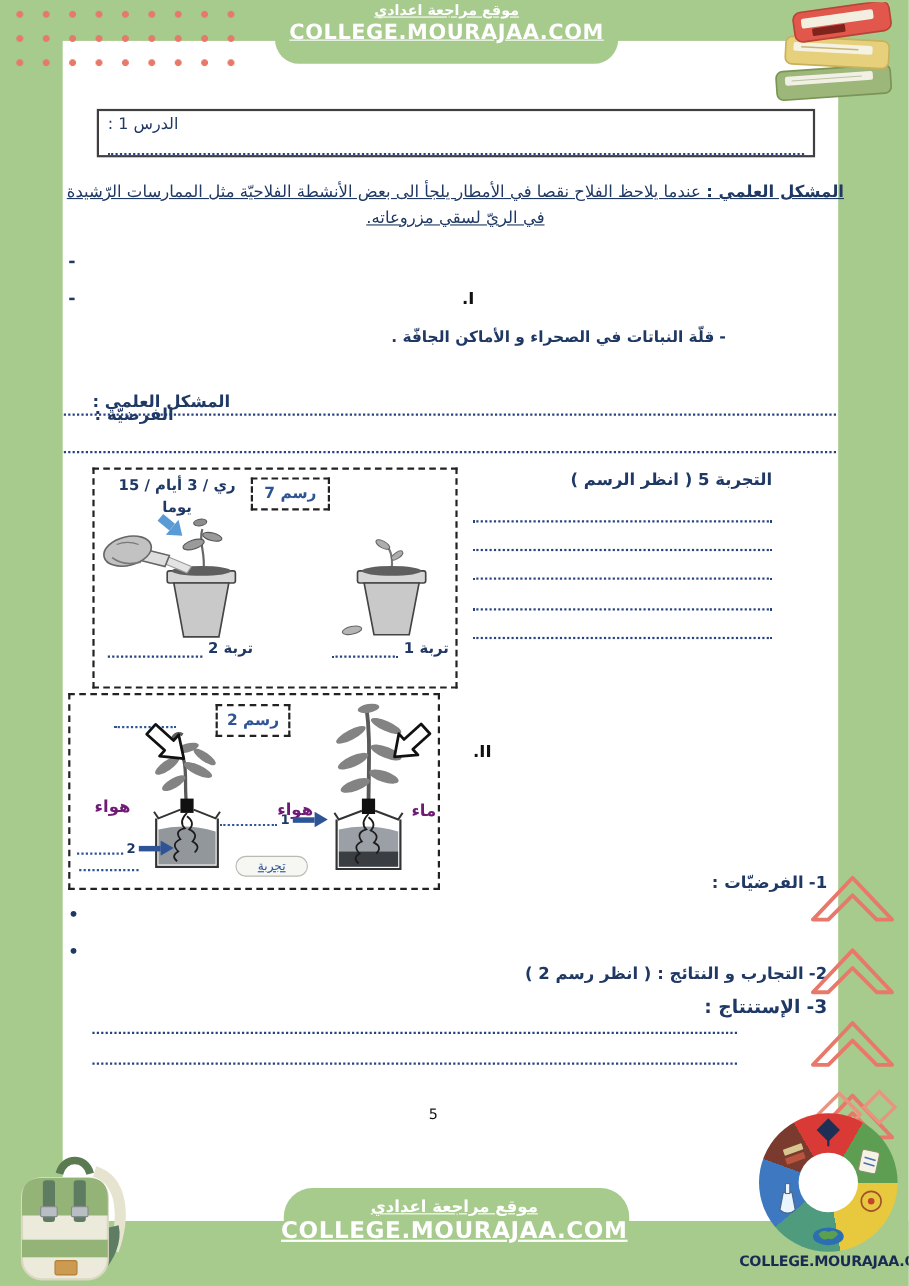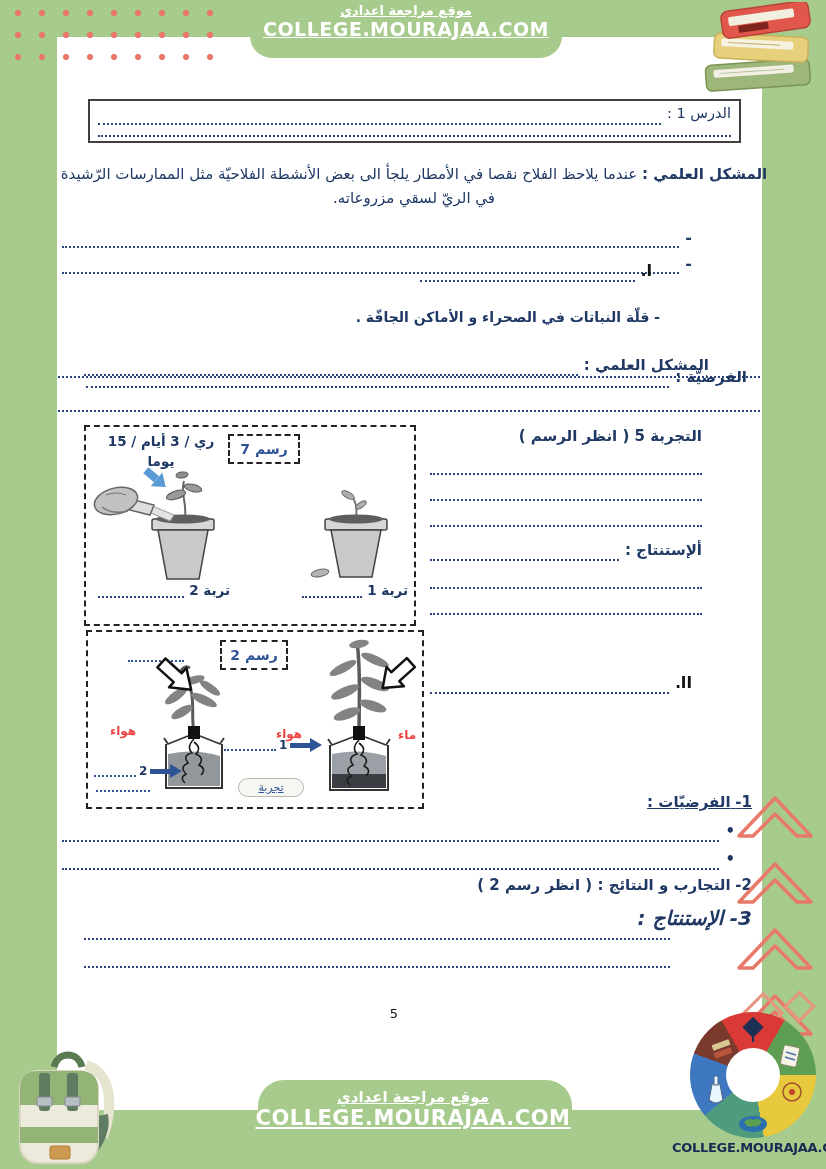"الدرس 1 :" .row { align-items: flex-start -> flex-end; flex-direction: none -> column }
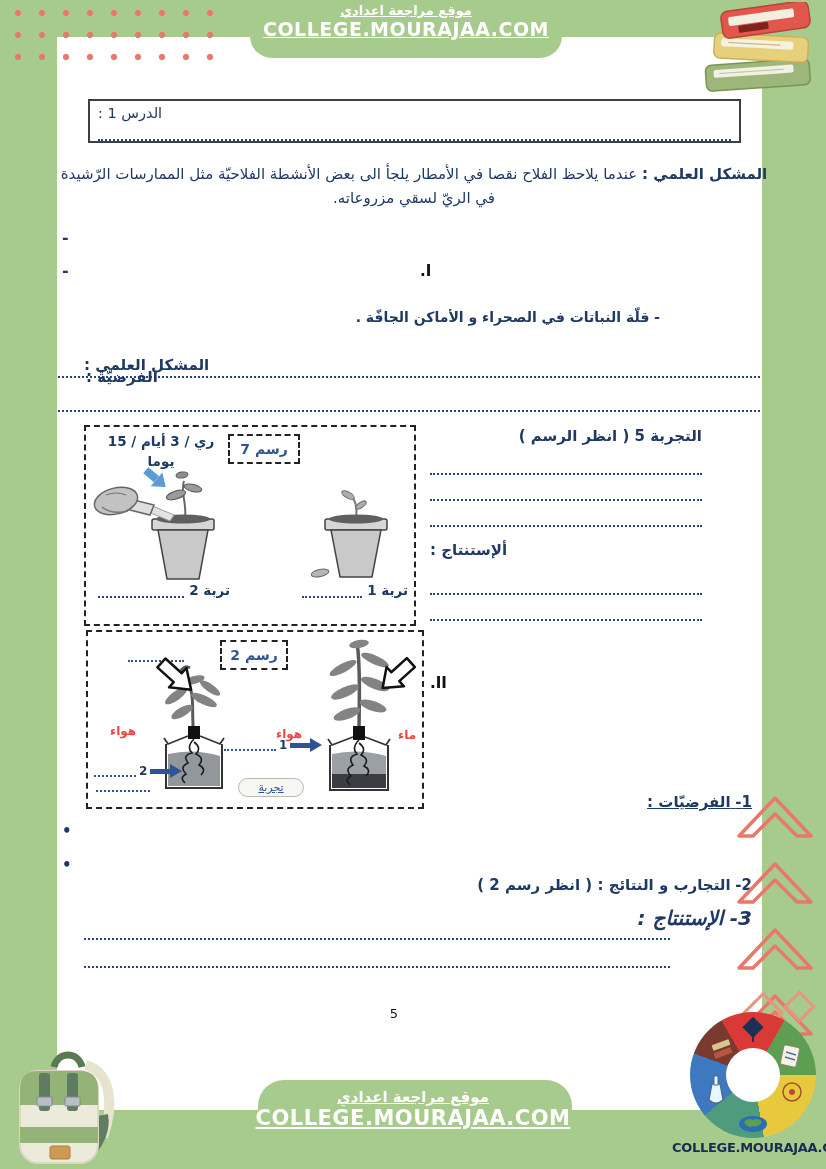"المشكل العلمي : عندما يلاحظ" div.abs { text-decoration: none -> underline }
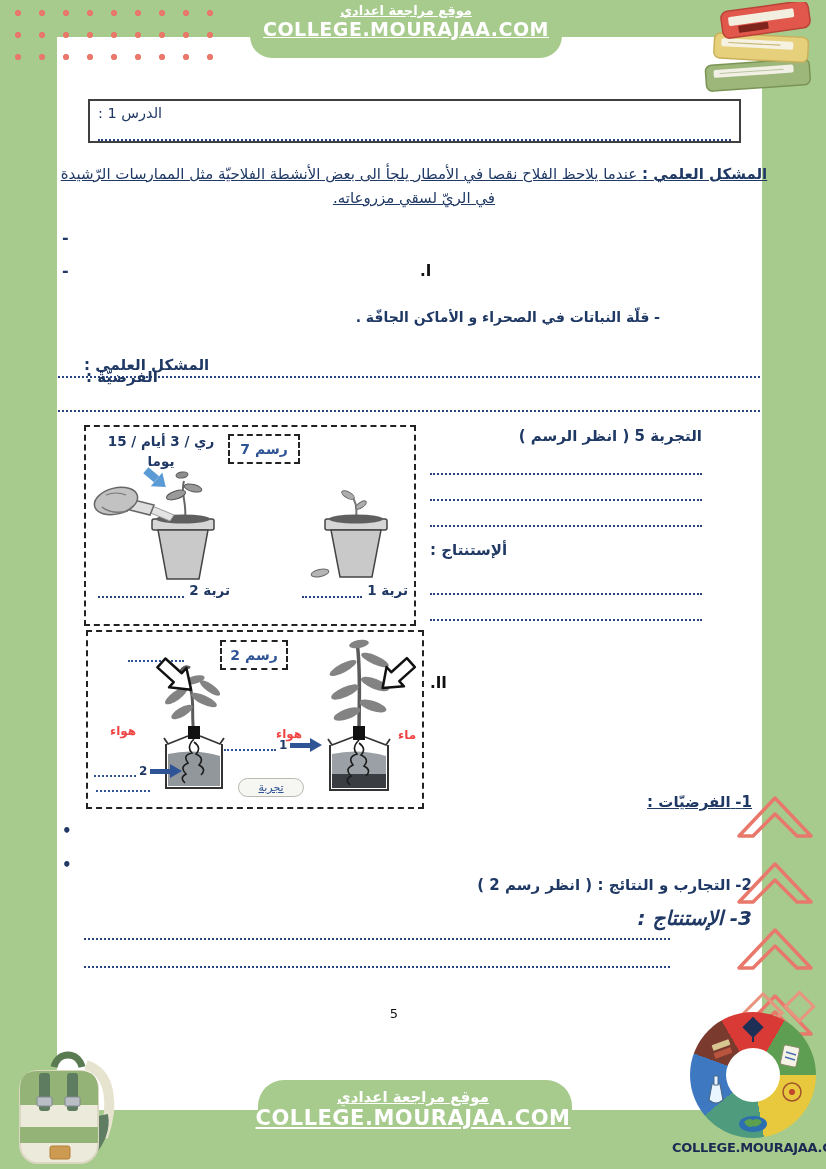"- قلّة النباتات في الصحراء" div { margin-top: 16px -> 6px }
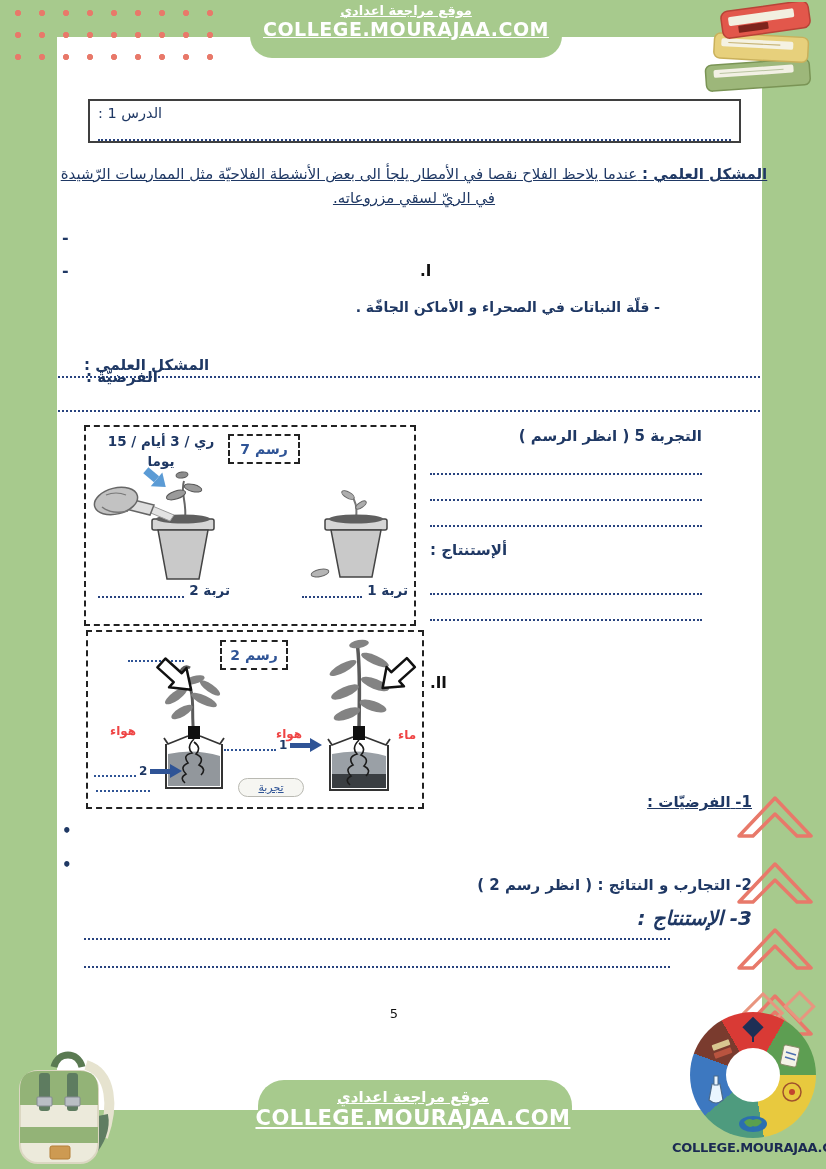"ألإستنتاج :" div.row { html: <div> <span>ألإستنتاج :</span> <span></span> </div> -> none }
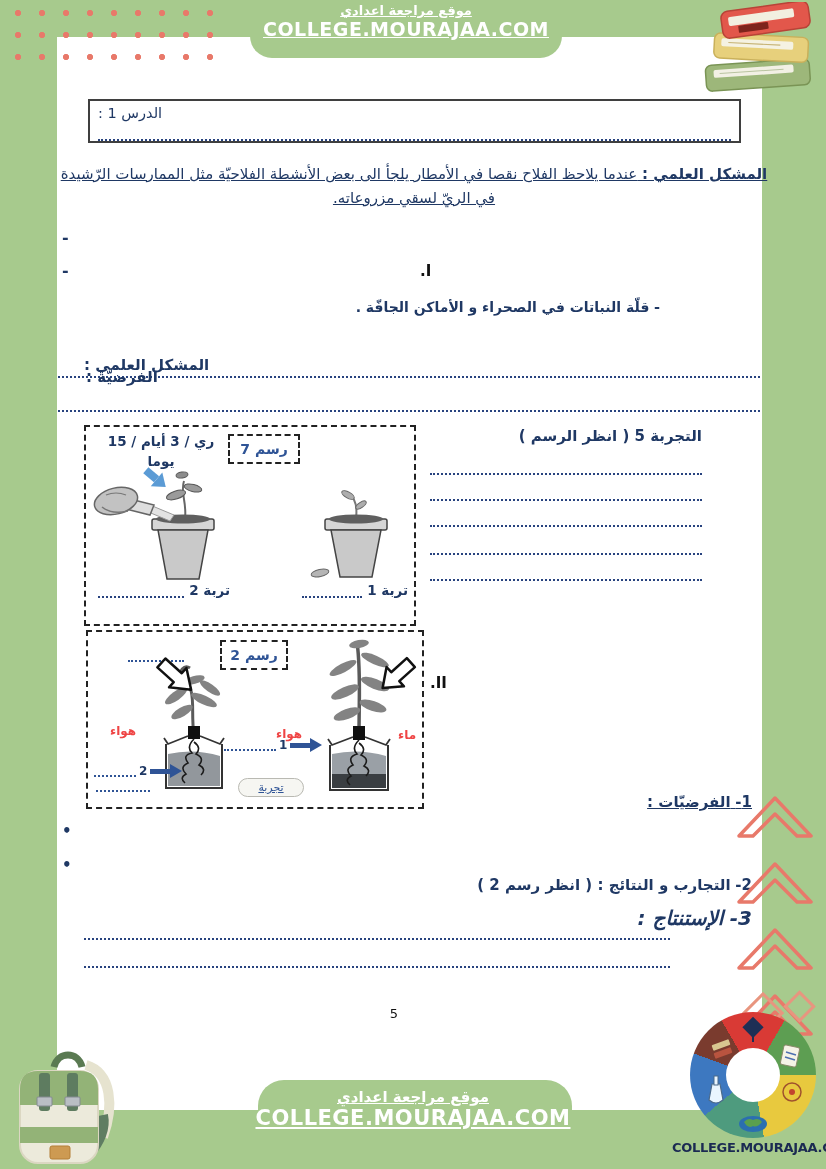"رسم 2" div.abs { left: 86px -> 62px }
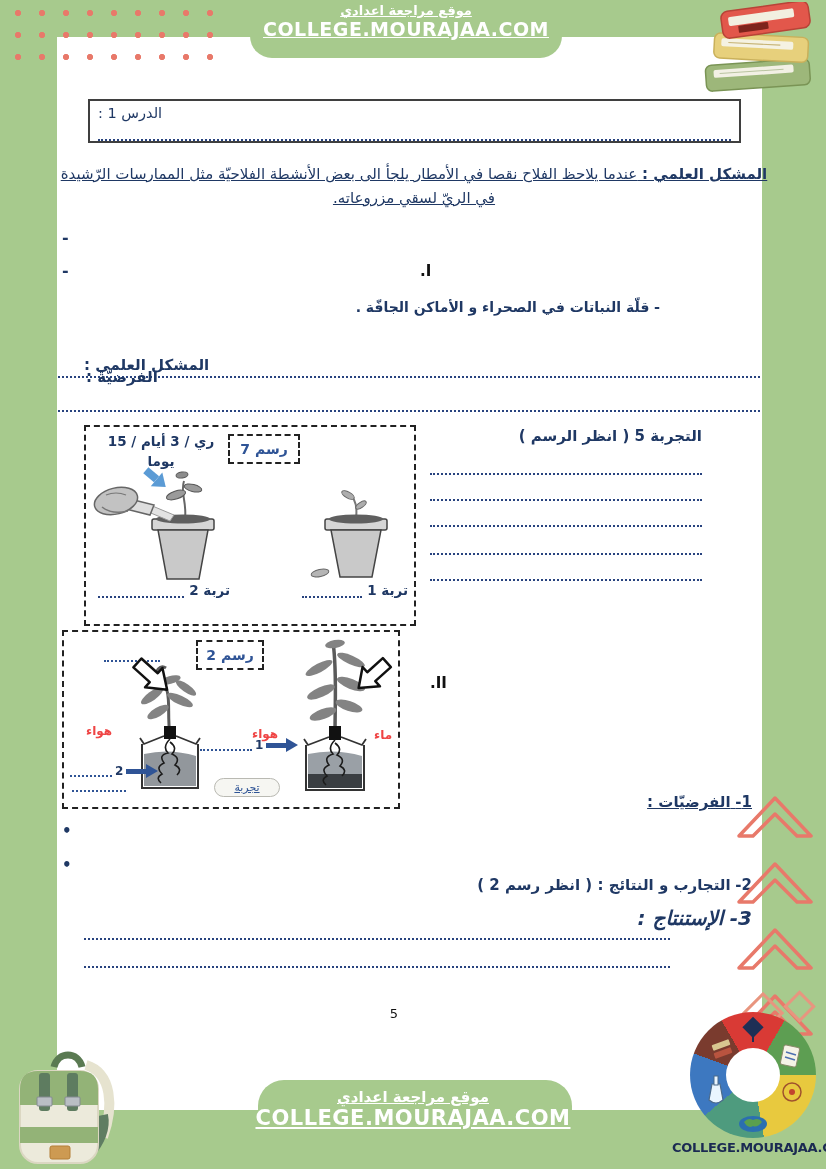"هواء" .air { color: #ef4444 -> #701a75; font-size: 12px -> 15px }
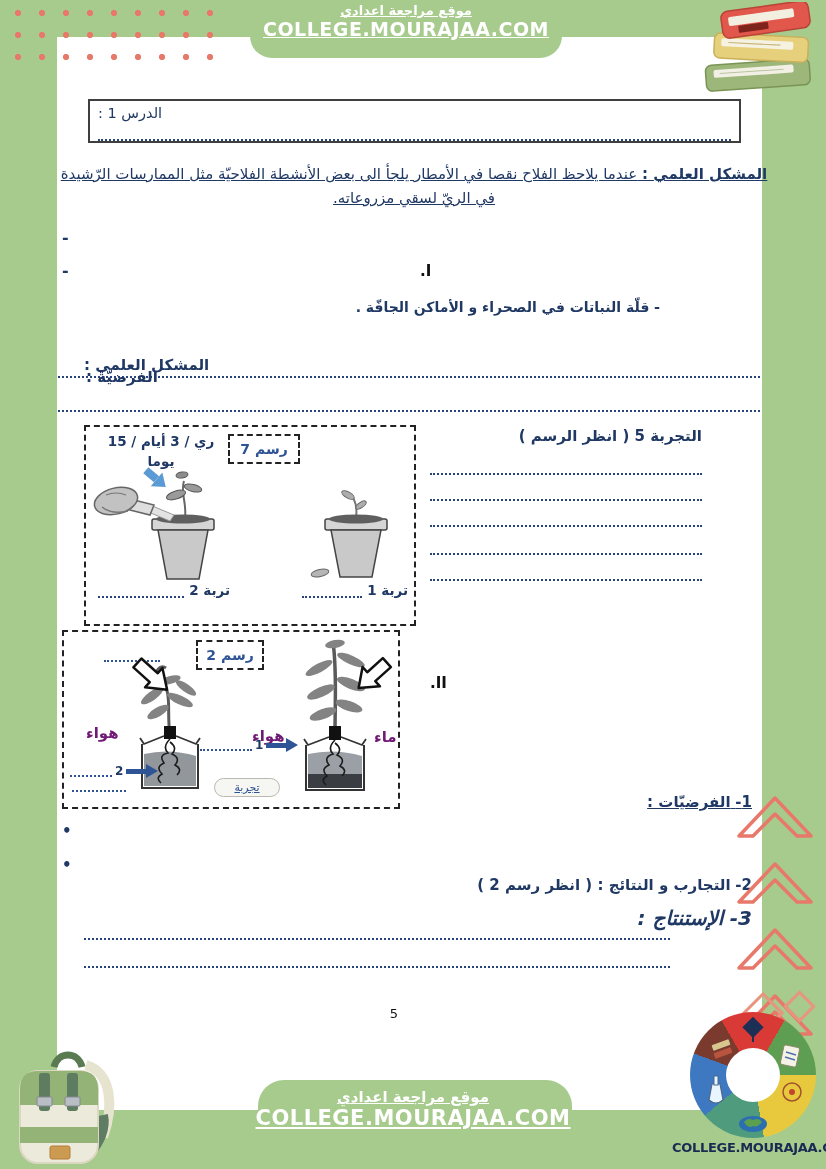"1- الفرضيّات :" div.abs { text-decoration: underline -> none }
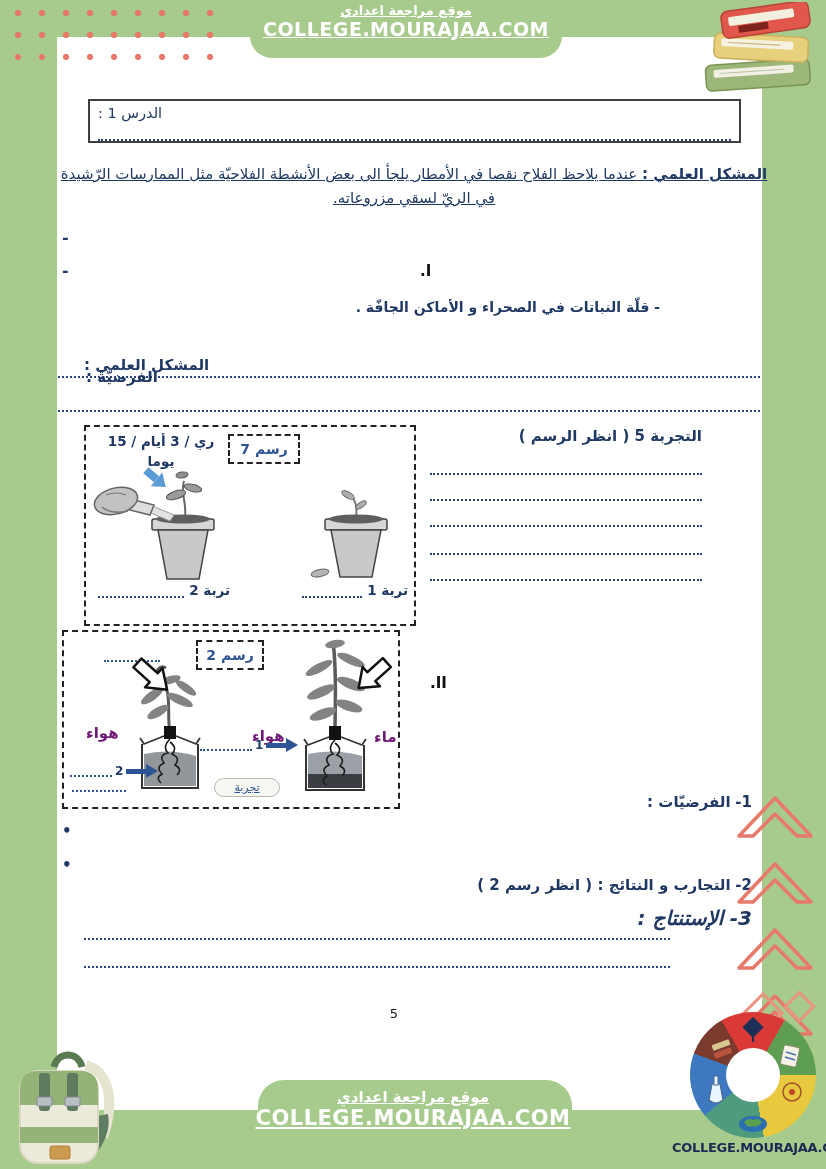"3- الإستنتاج :" div.abs { font-size: 20px -> 17px; font-style: italic -> none }
